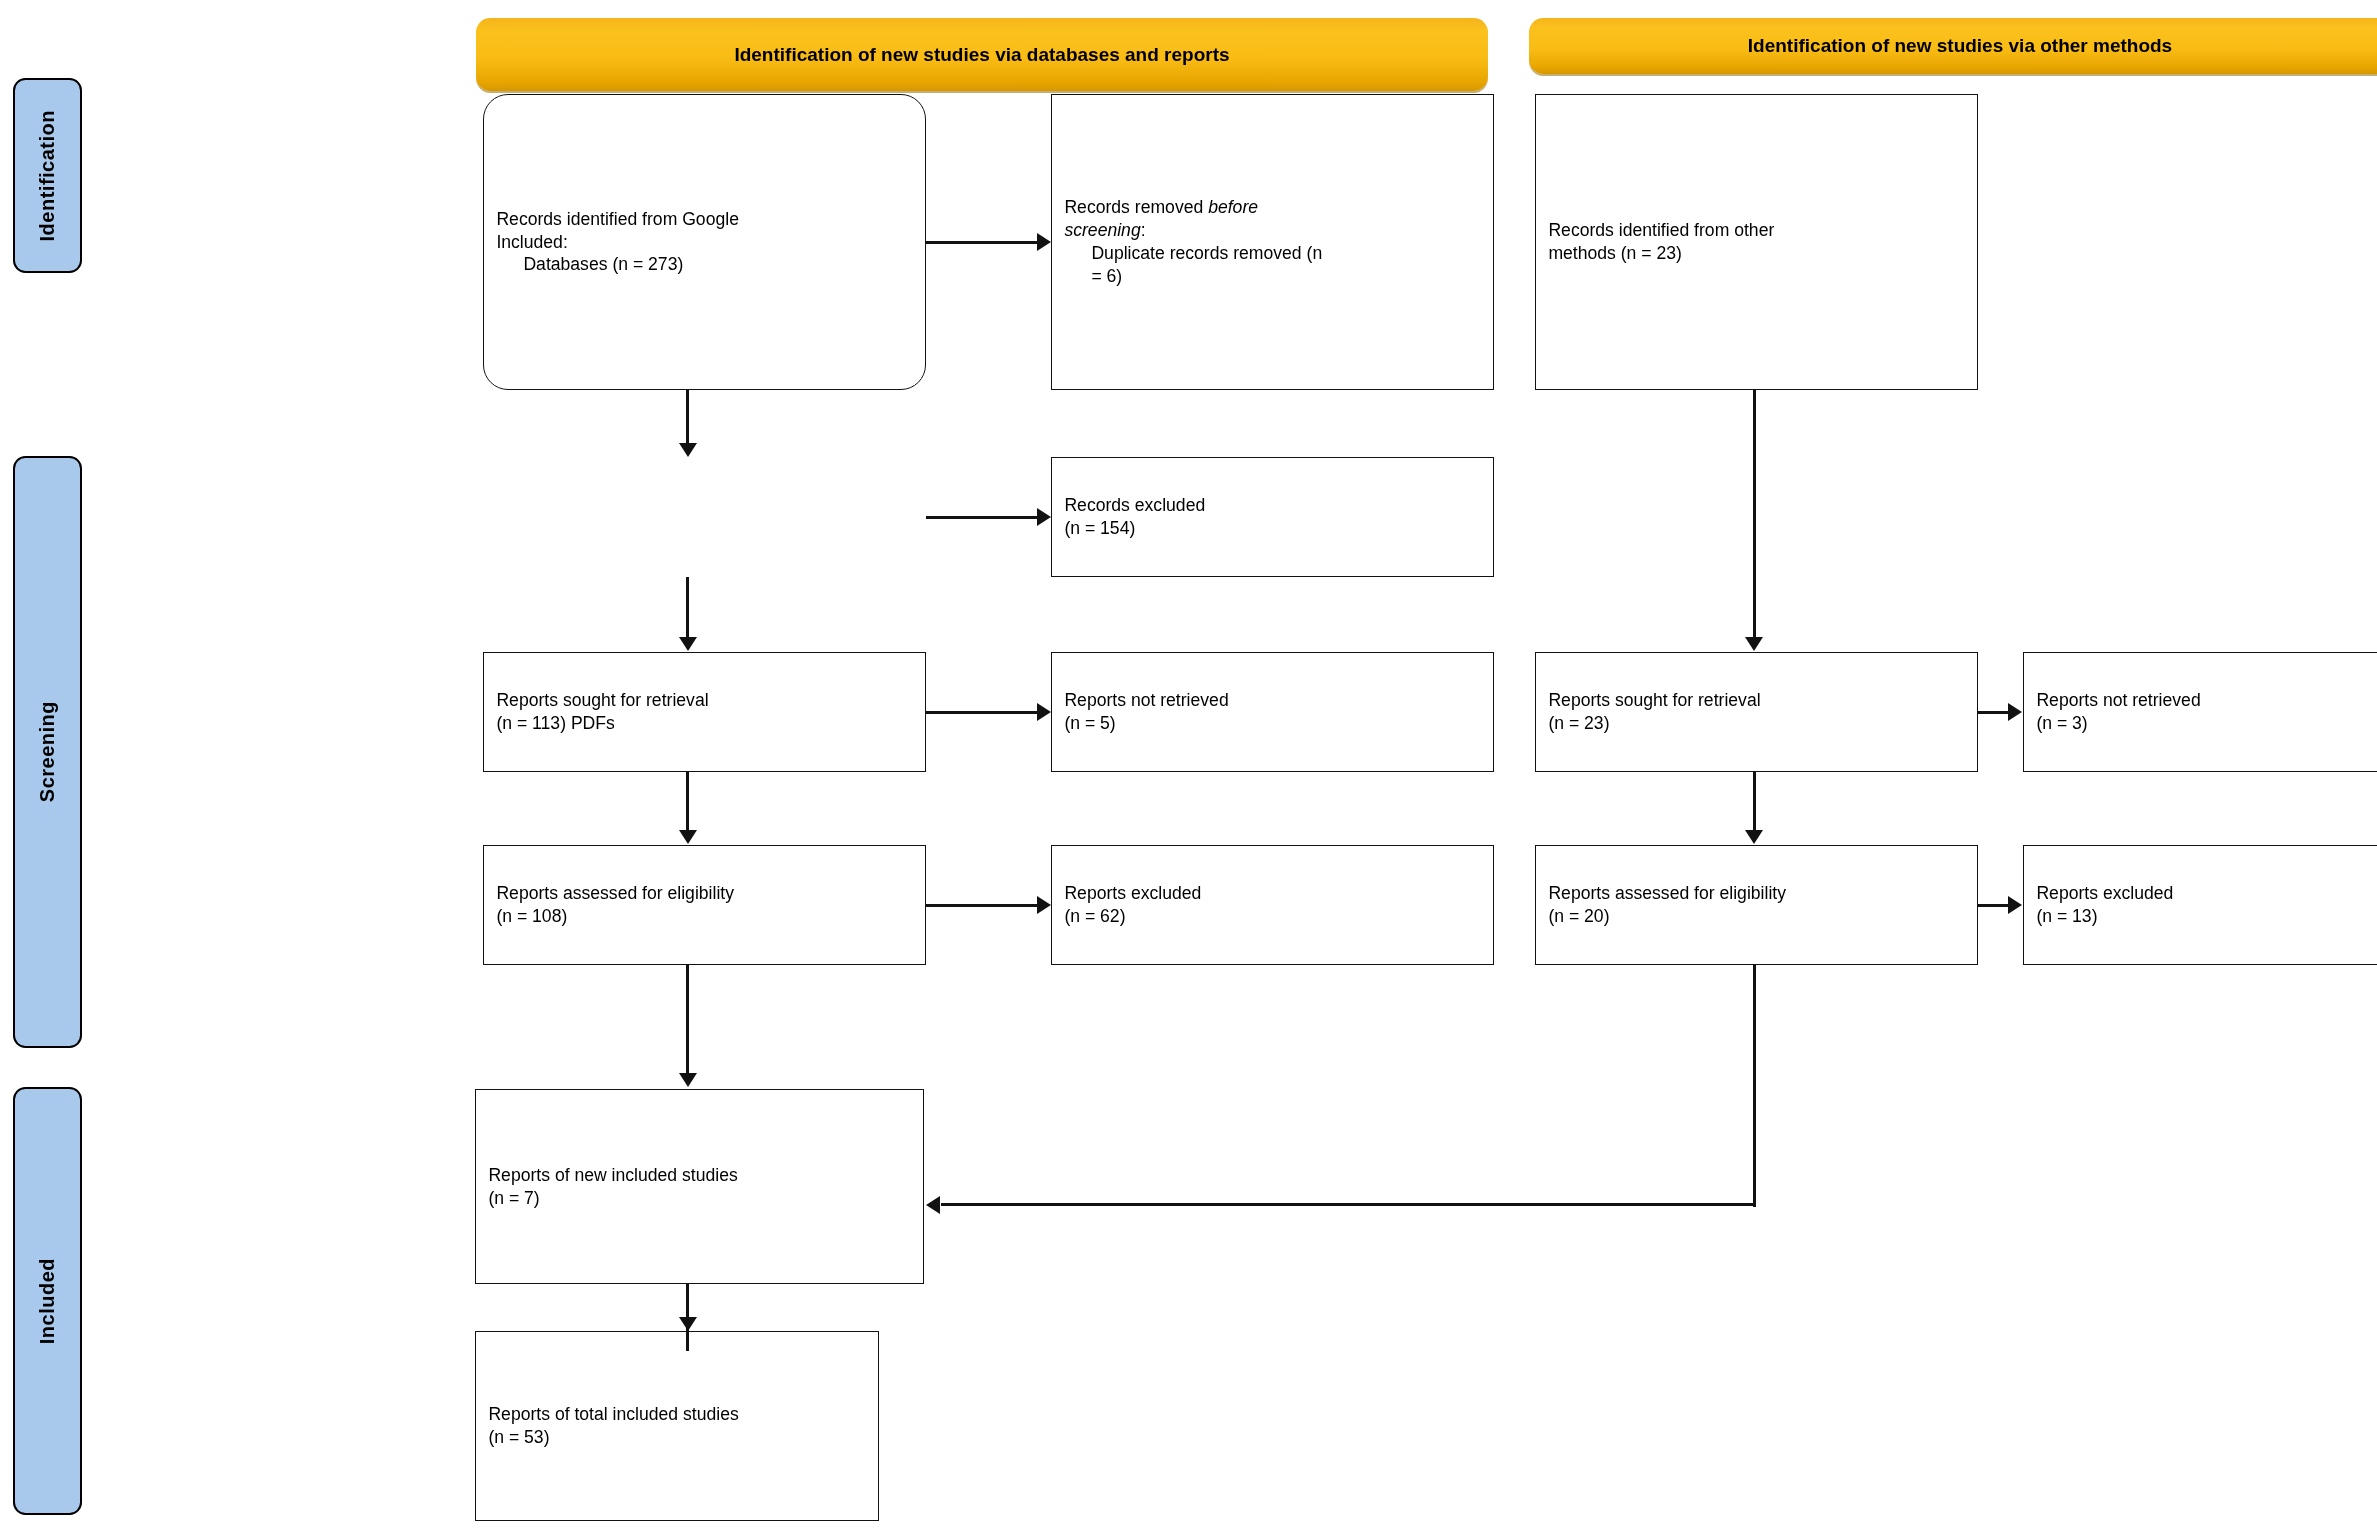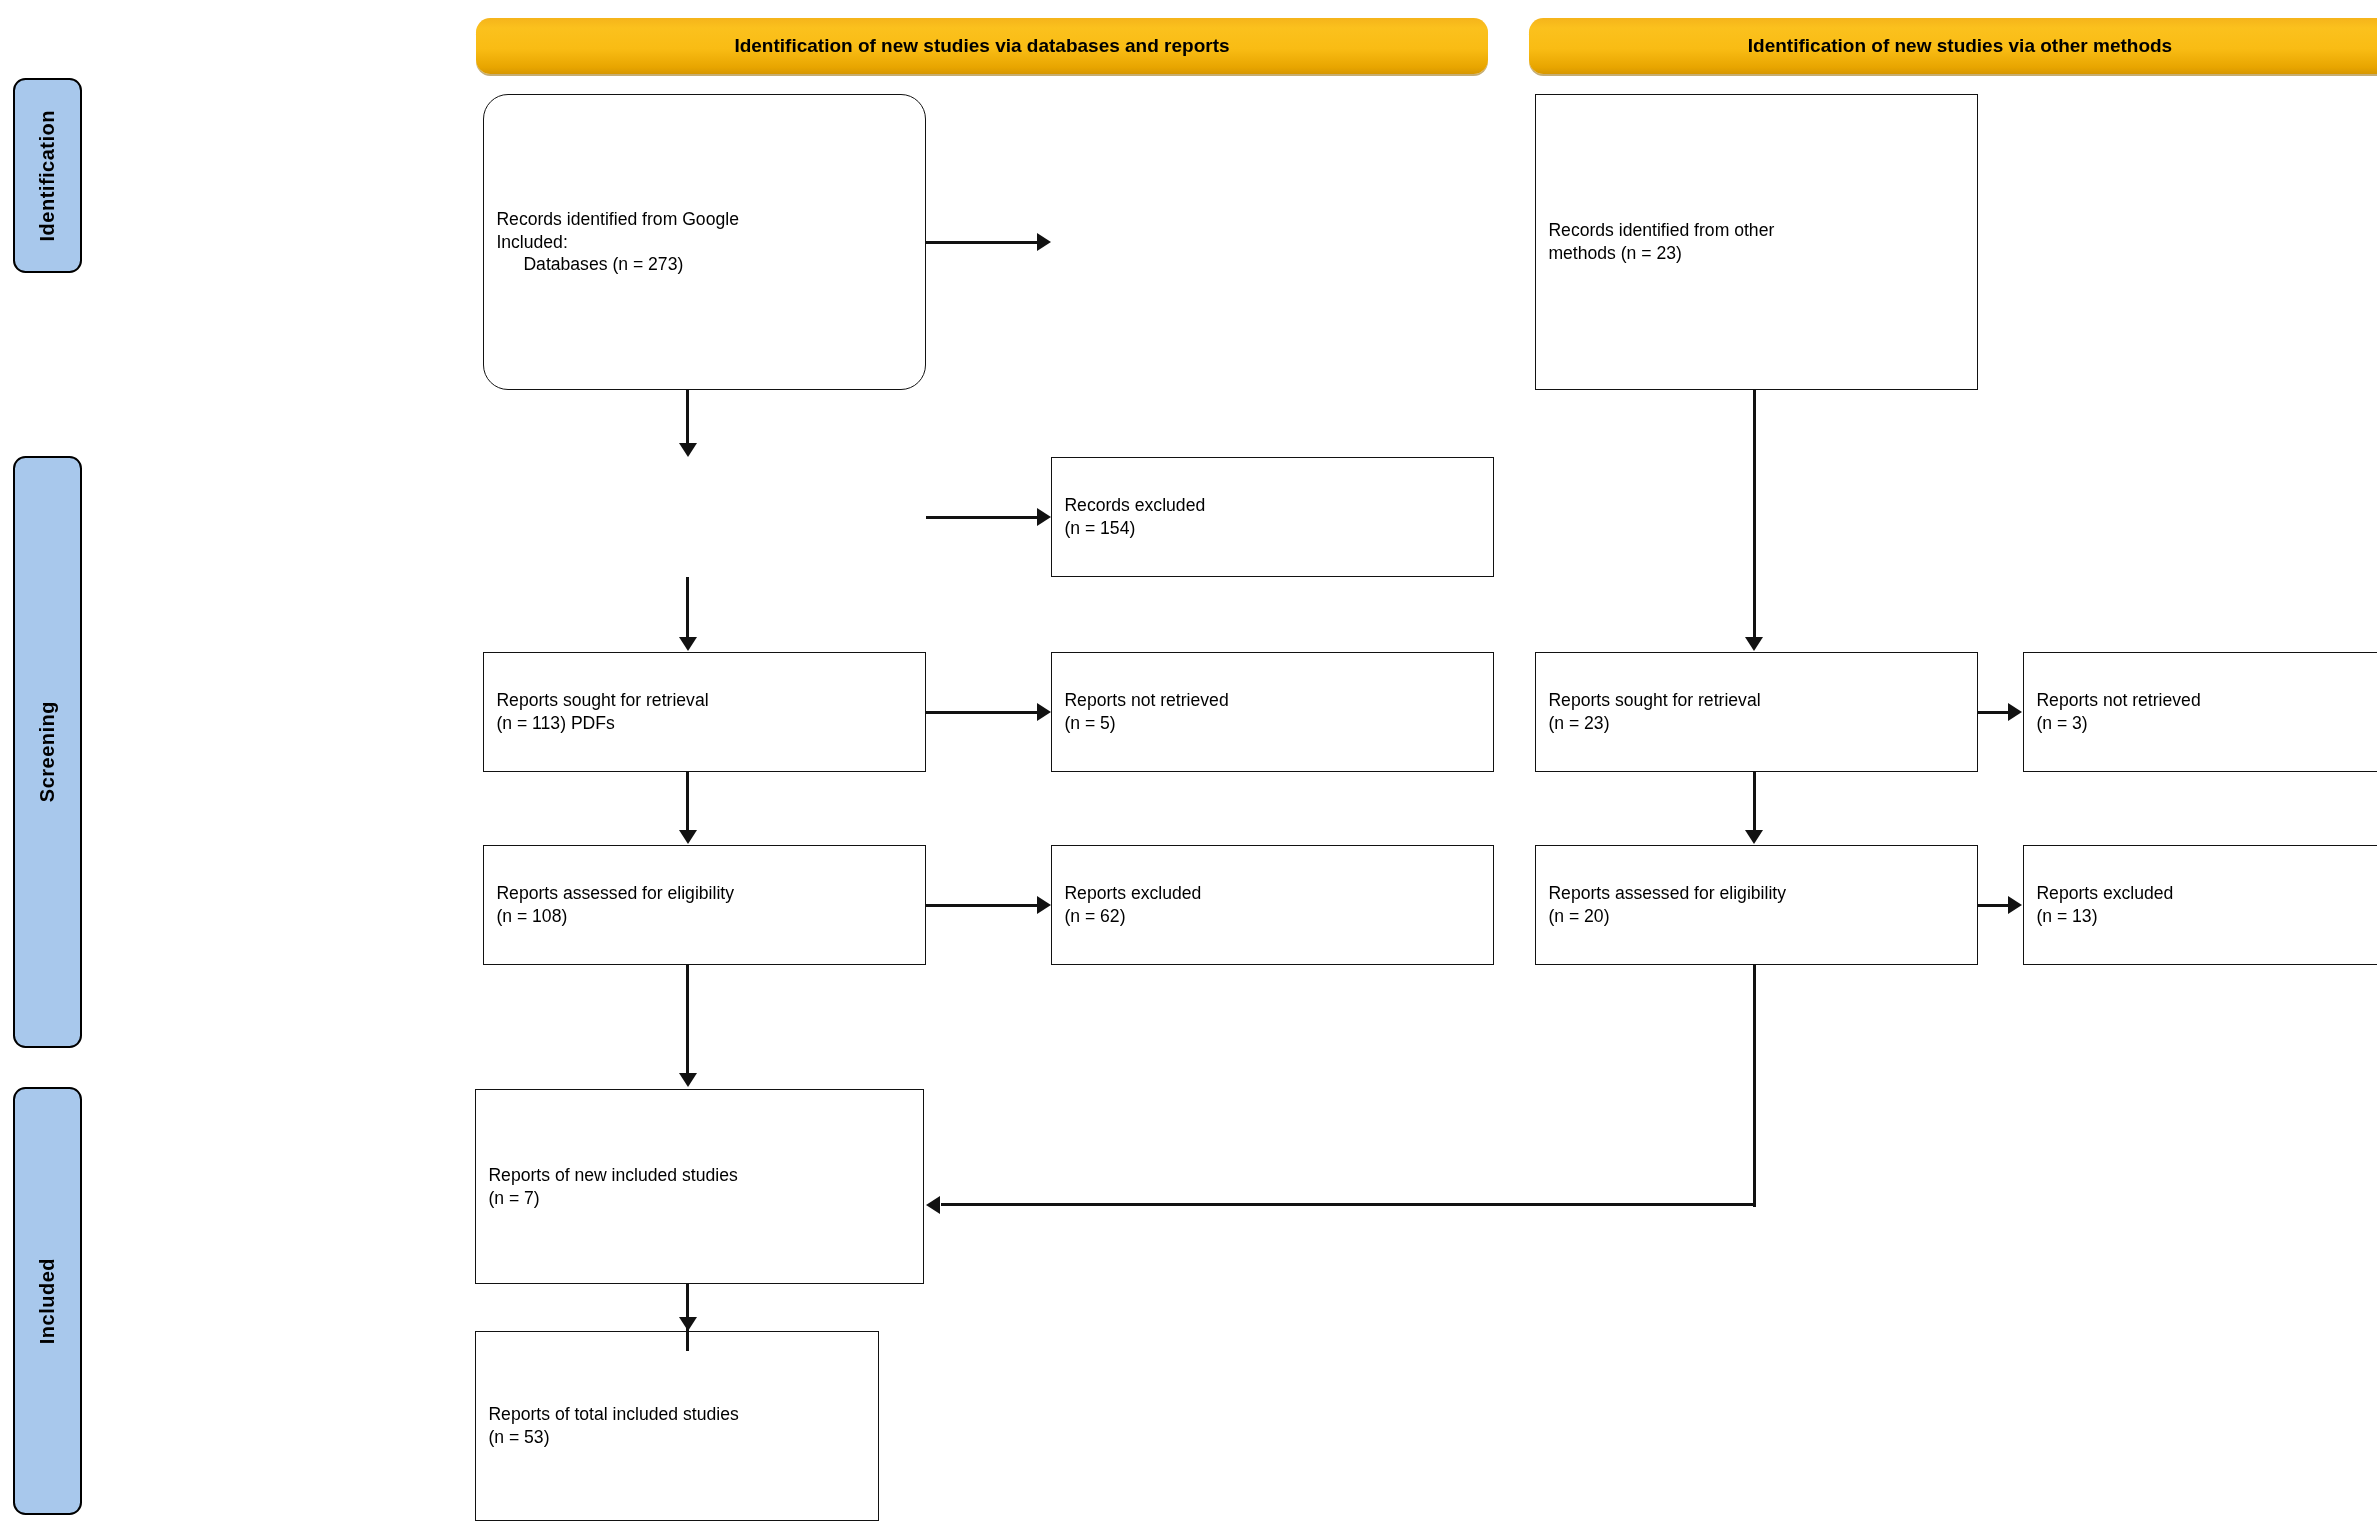"Identification of new studies via databases" div.banner { height: 56px -> 73px }
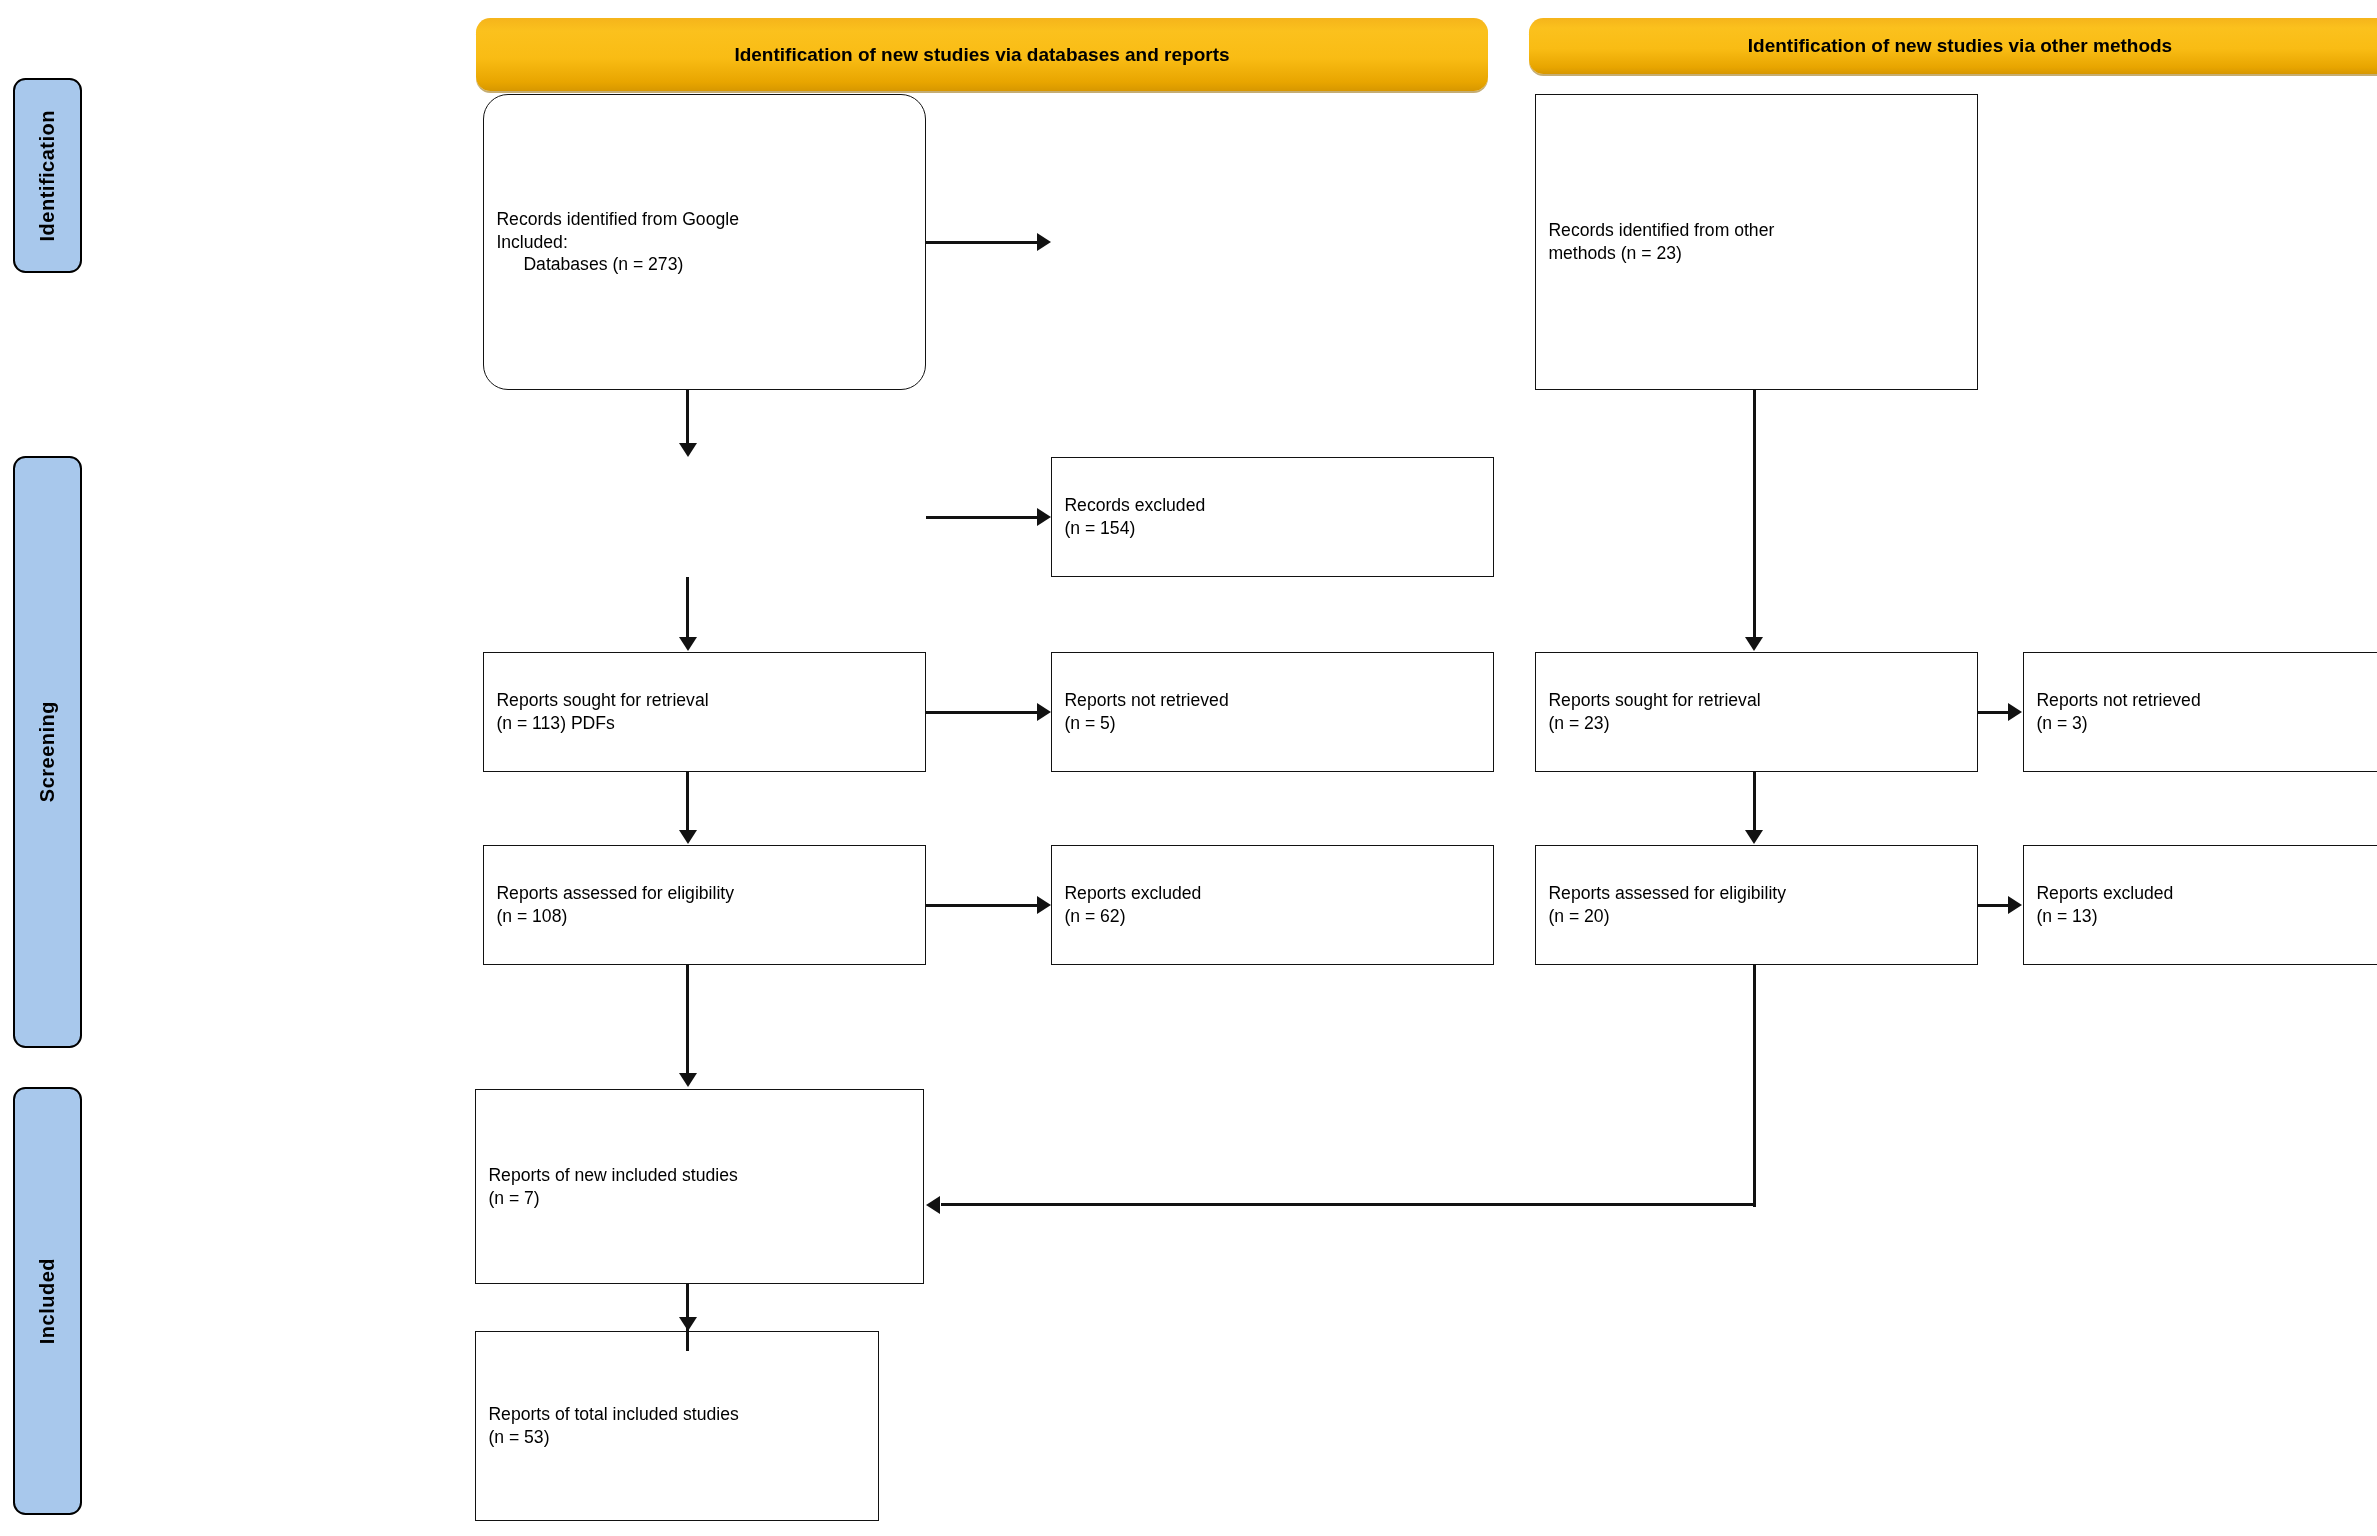"Records removed before" div.box { html: none -> <div> <div> <span>Records removed </span><i>before</i><br> <i>screening</i><span>:</span> <span>Duplicate records removed (n</span> <span>= 6)</span> </div> </div> }
